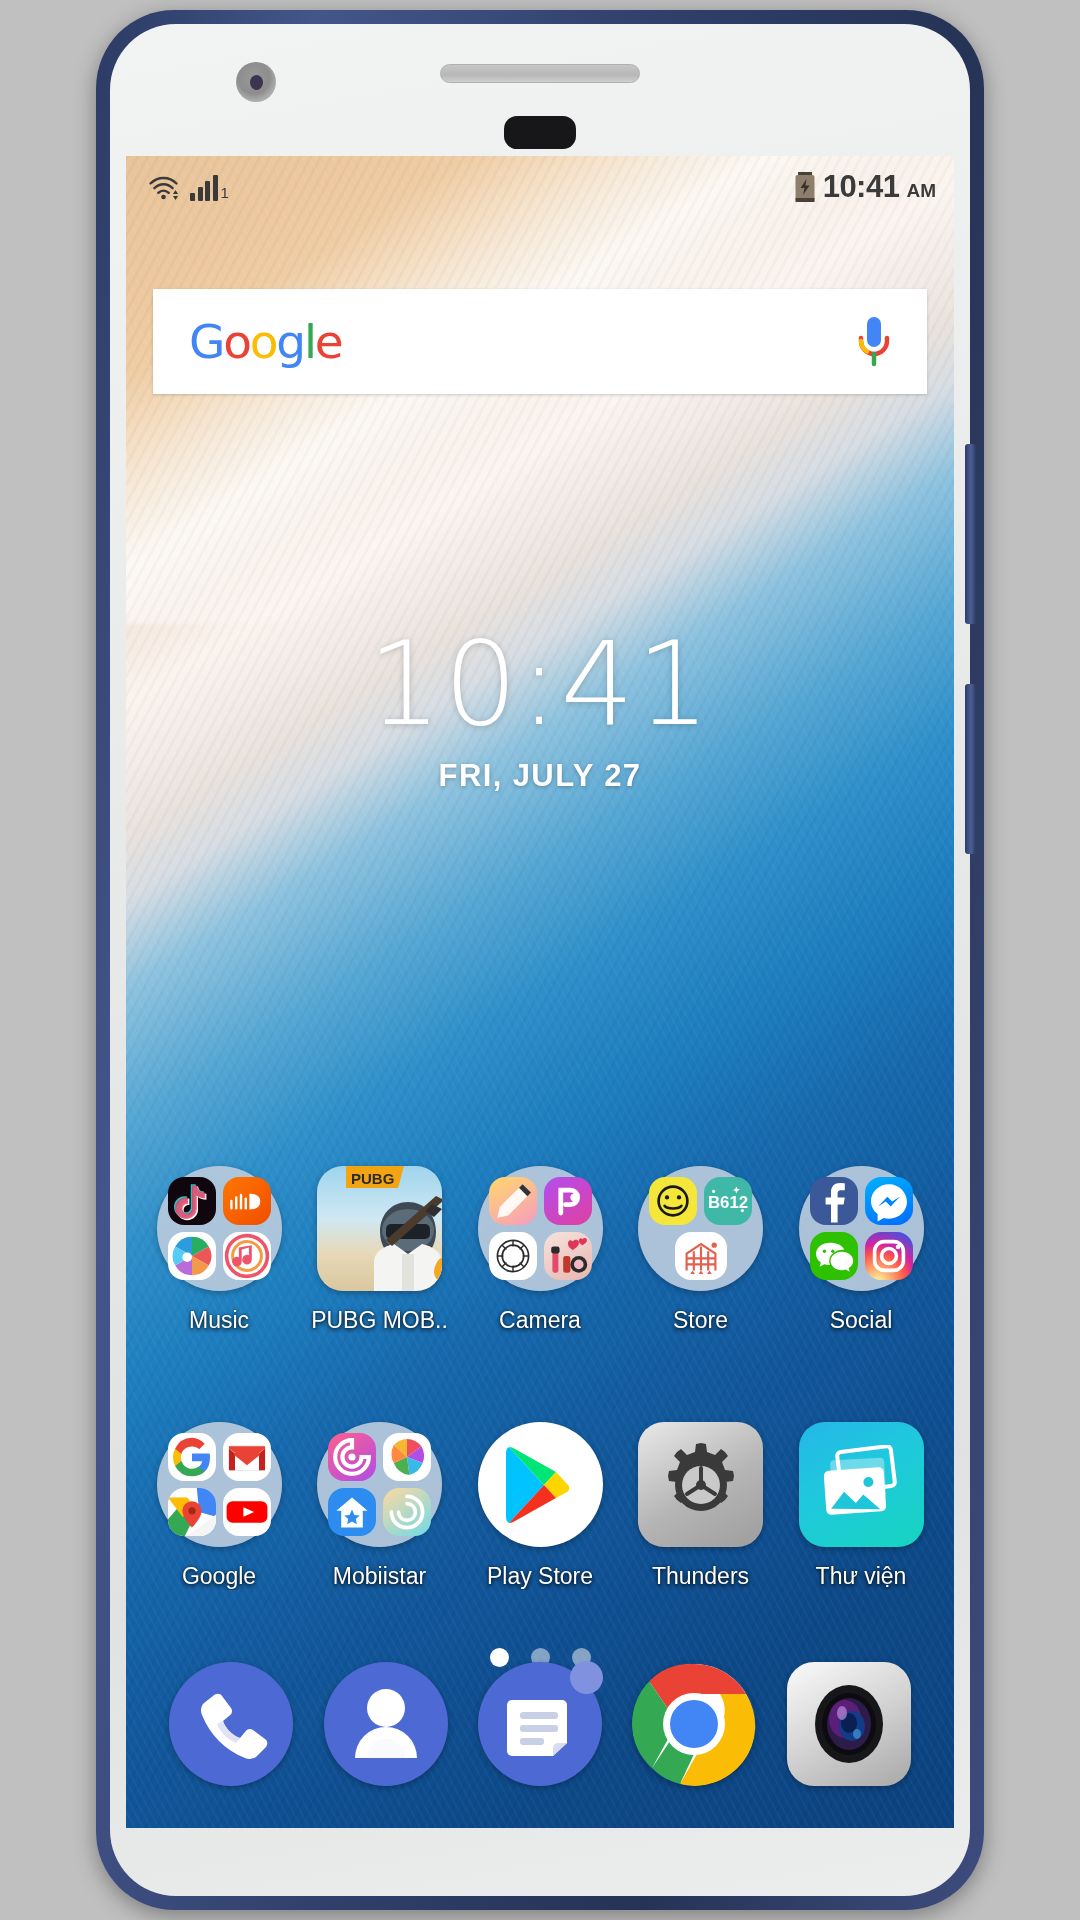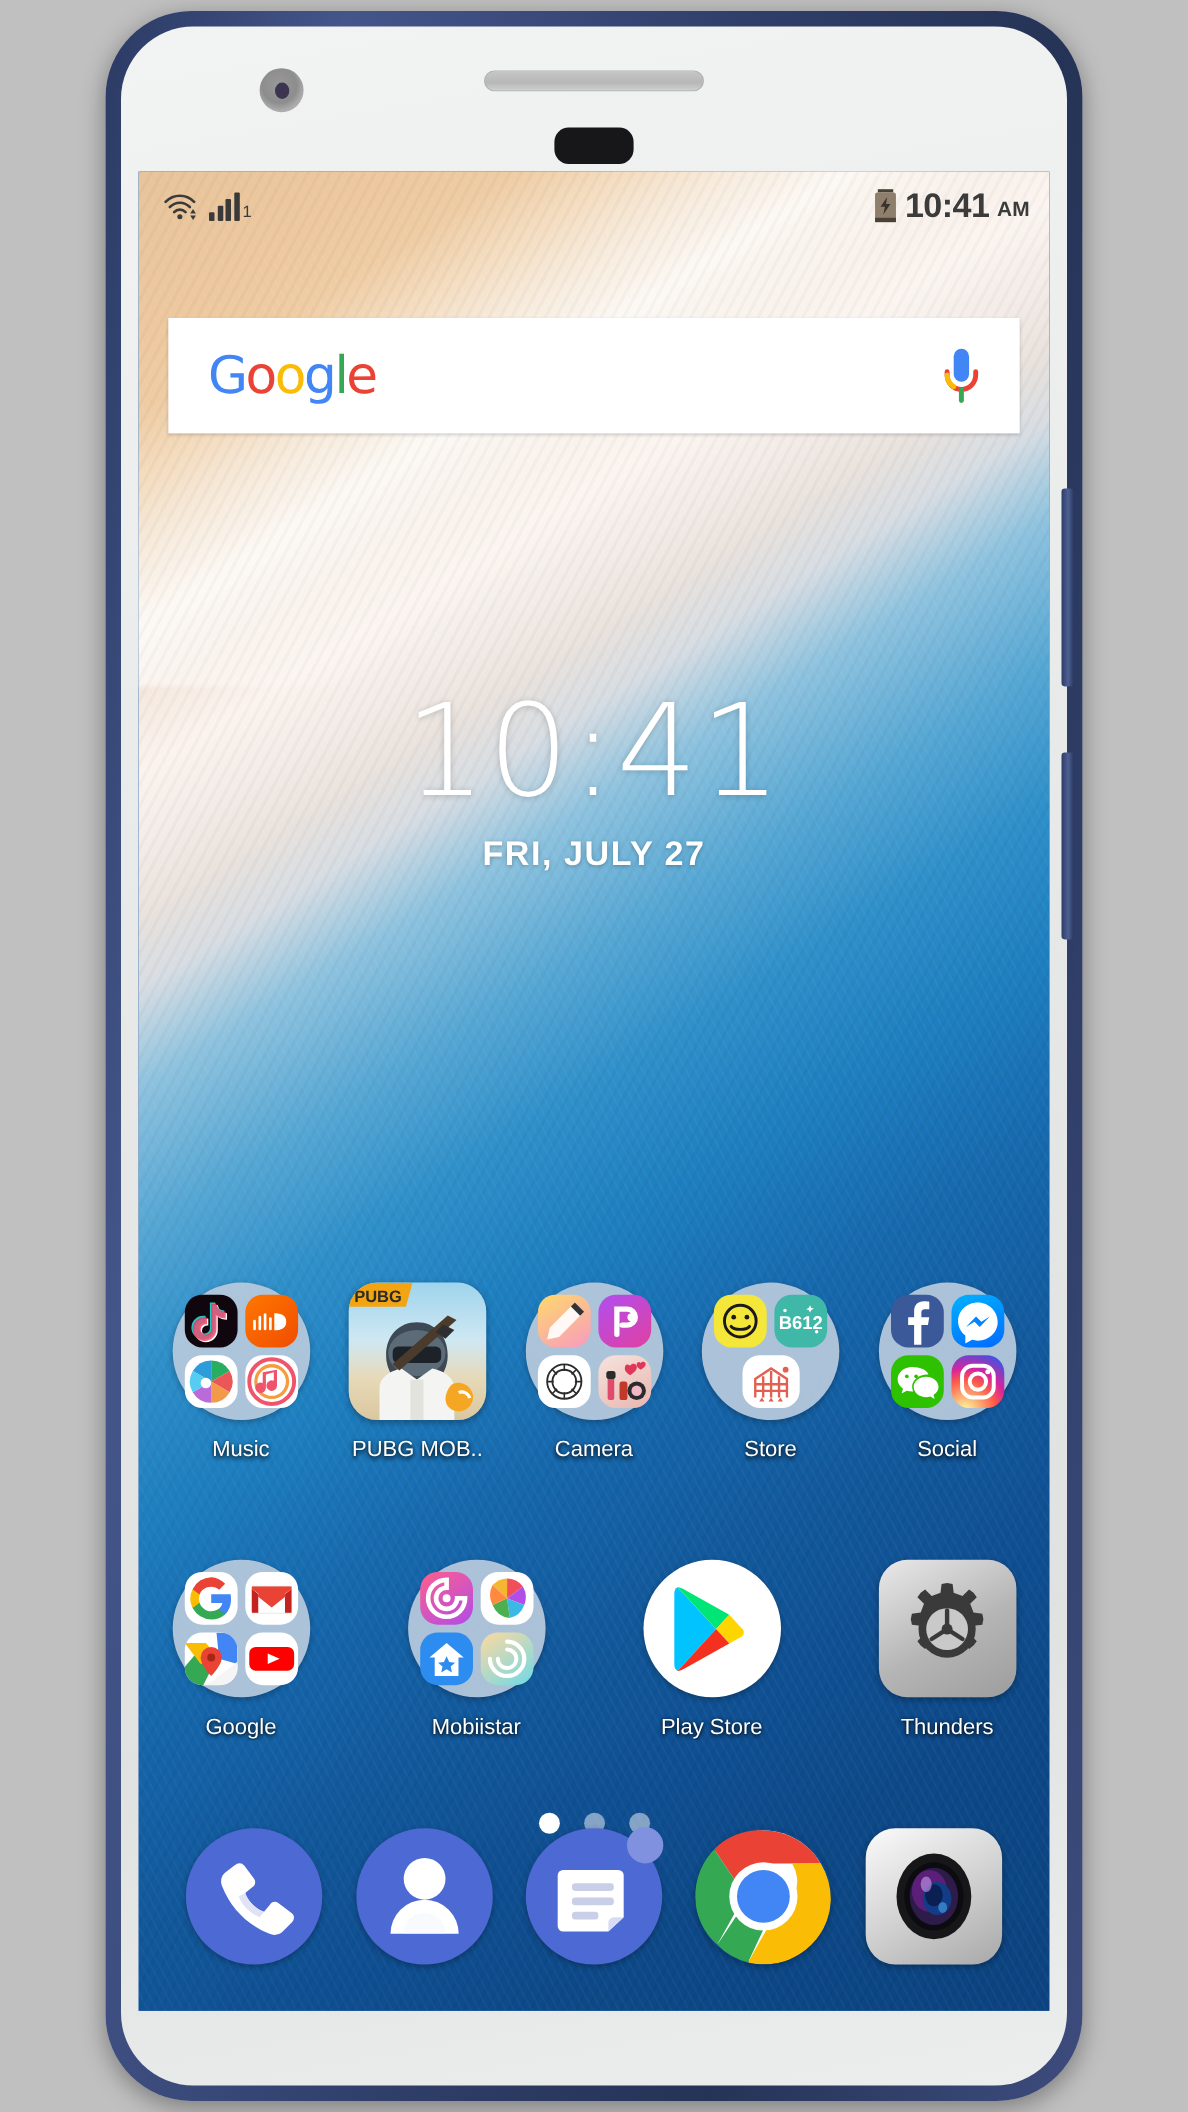"PUBG" div { padding-left: none -> 29px }
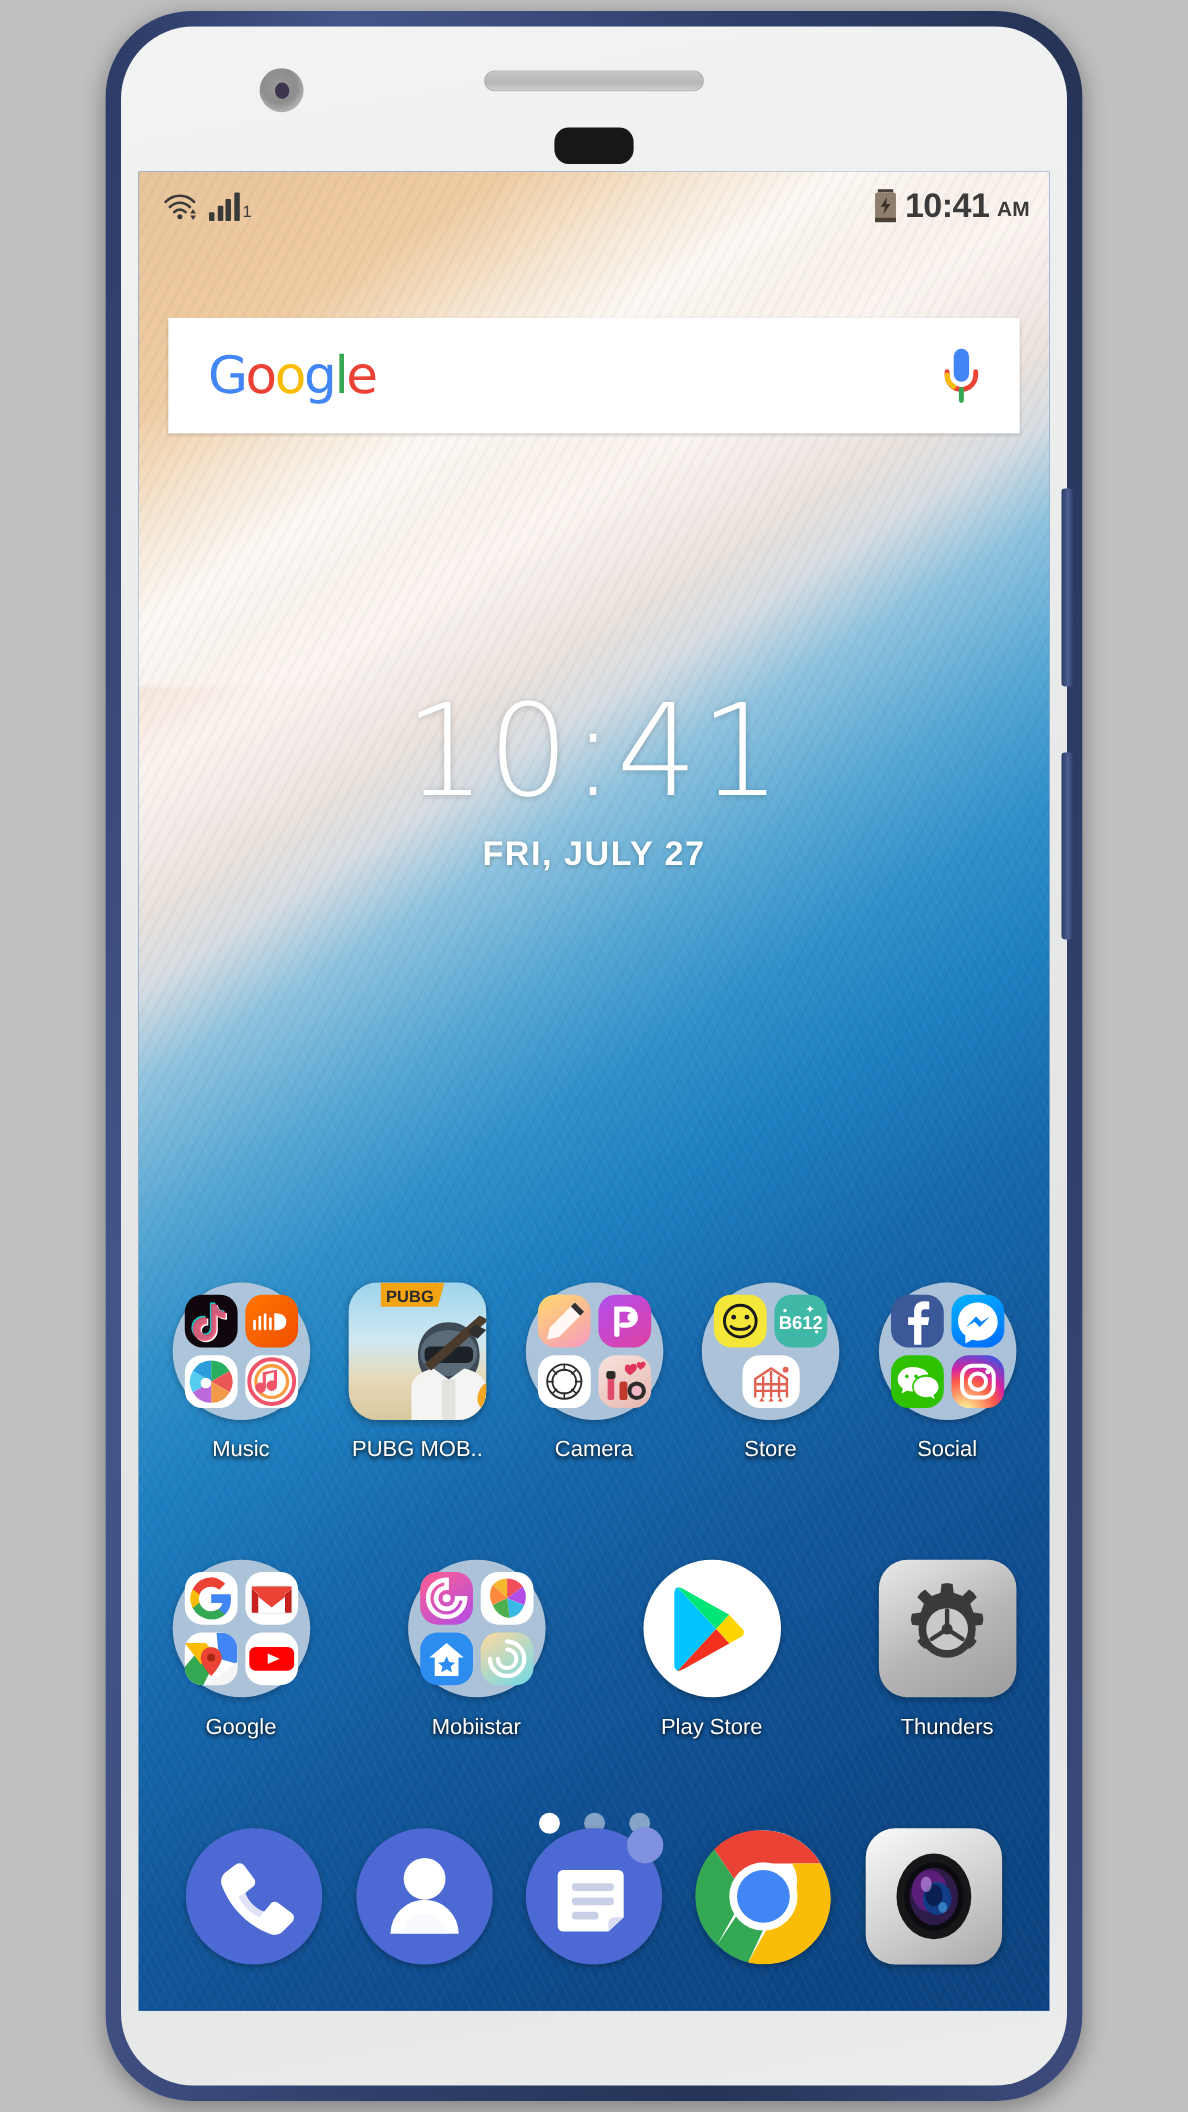"Music" .app-label { font-size: 20px -> 23px }
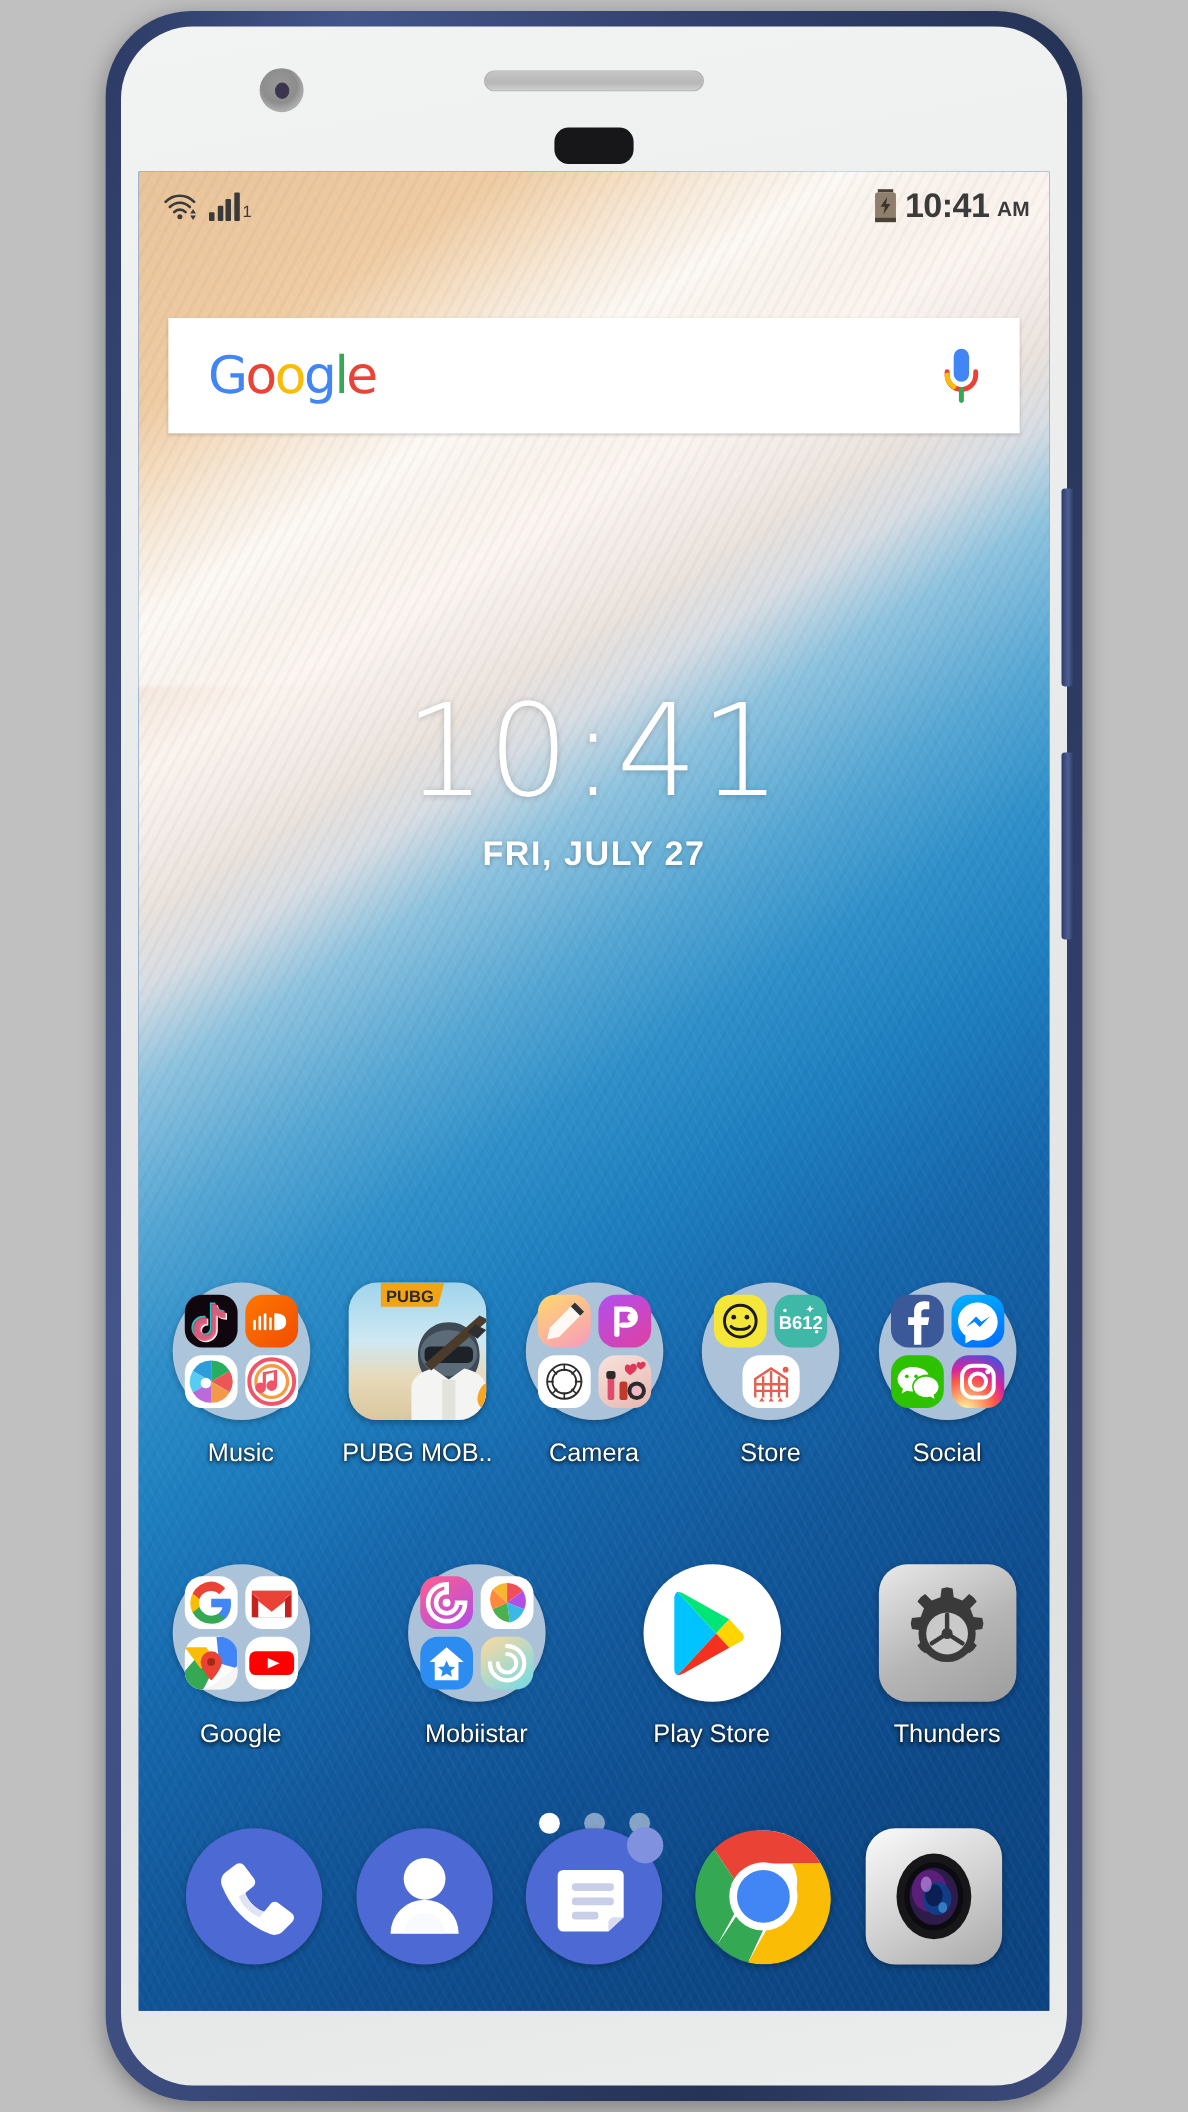"Thư viện" div.app-cell { html: none -> <div> <div> <div> <svg> <rect></rect> <rect></rect> <rect></rect> <g> <circle></circle> <path></path> </g> </svg> </div> </div> <div>Thư viện</div> </div> }
